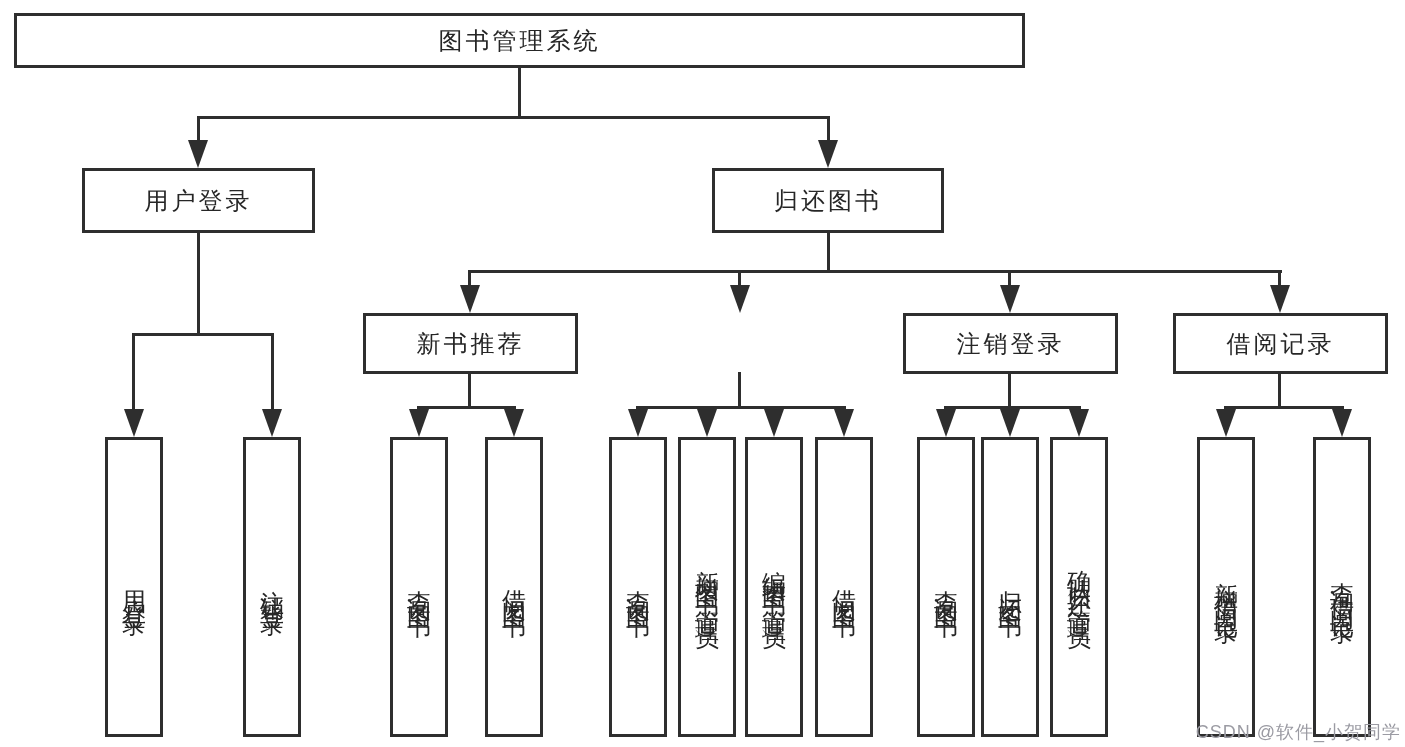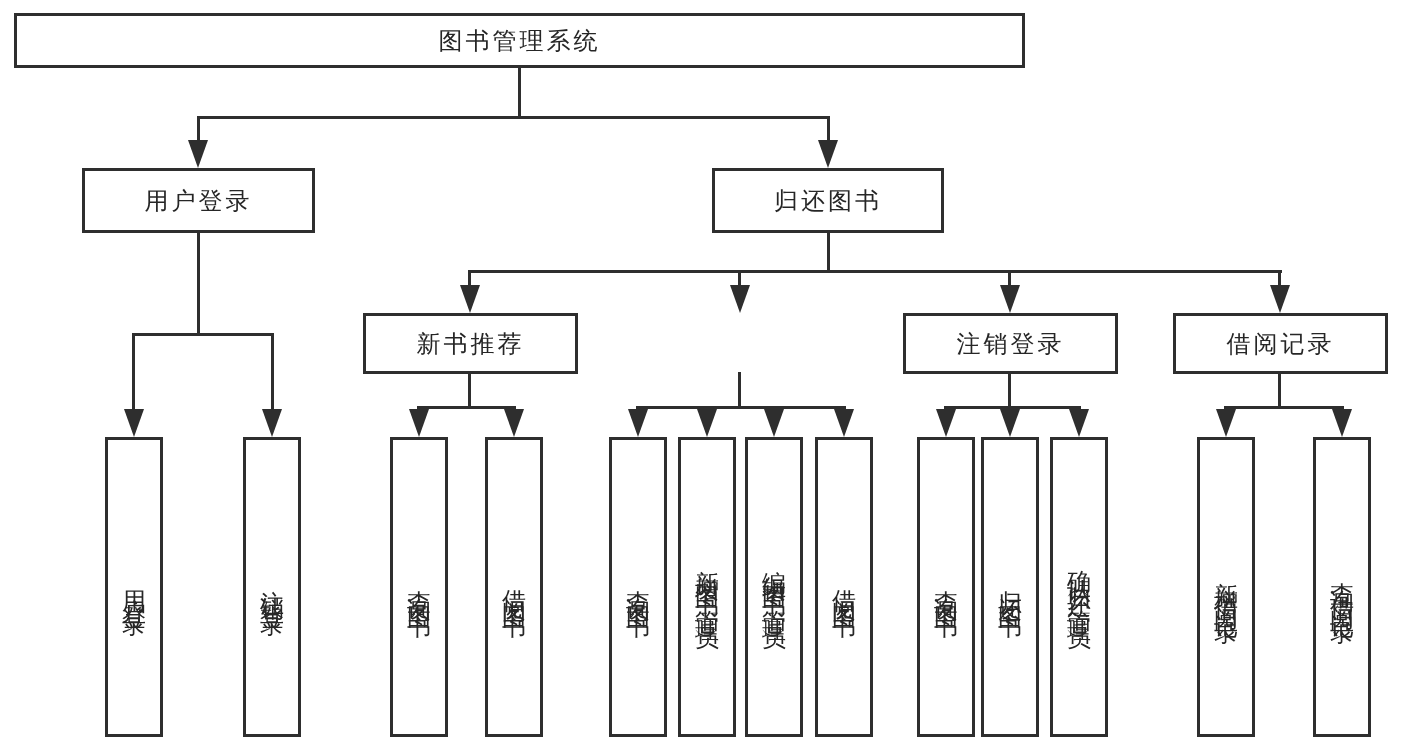"CSDN @软件_小贺同学" div.watermark { html: none -> <div>CSDN @软件_小贺同学</div> }
